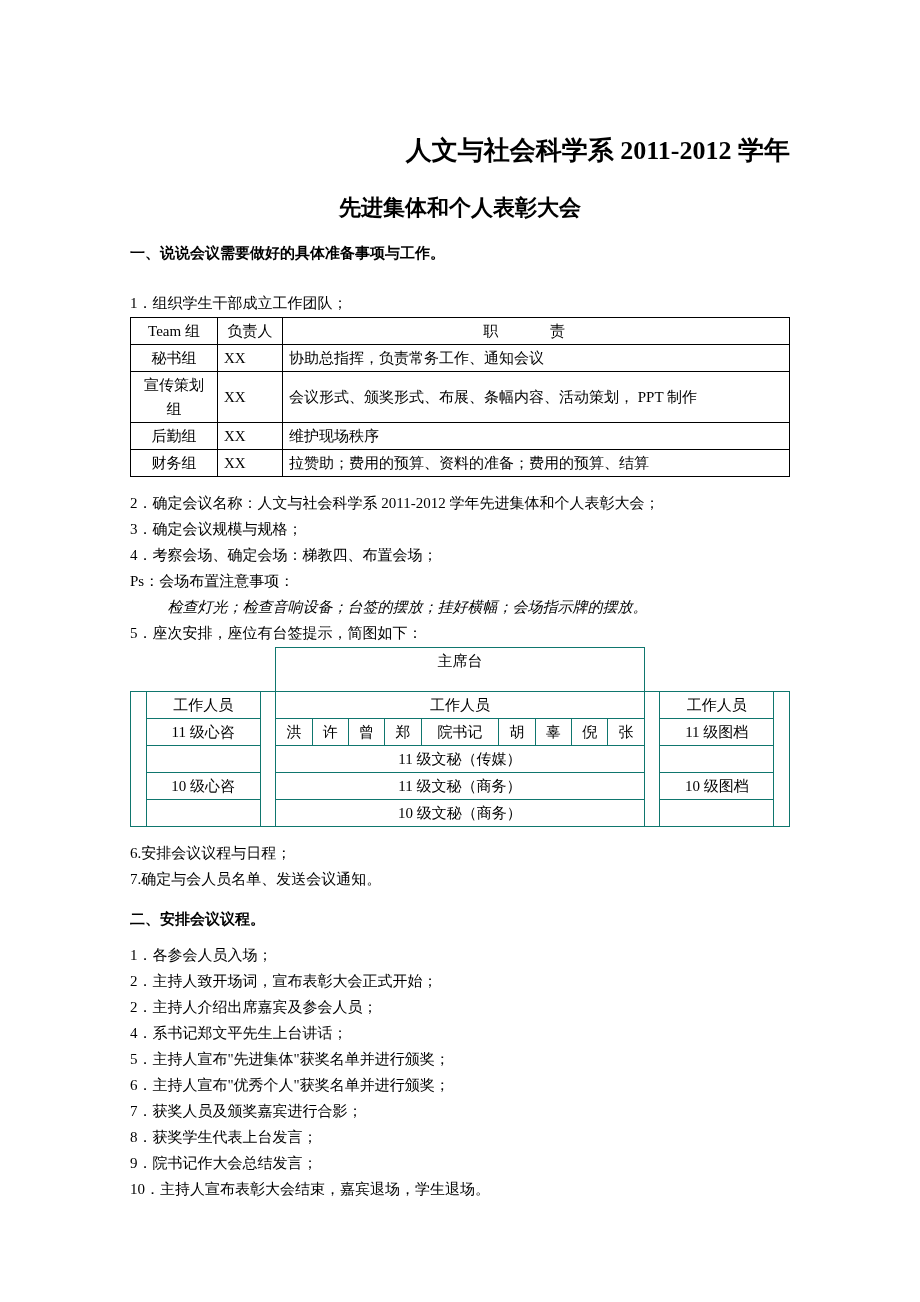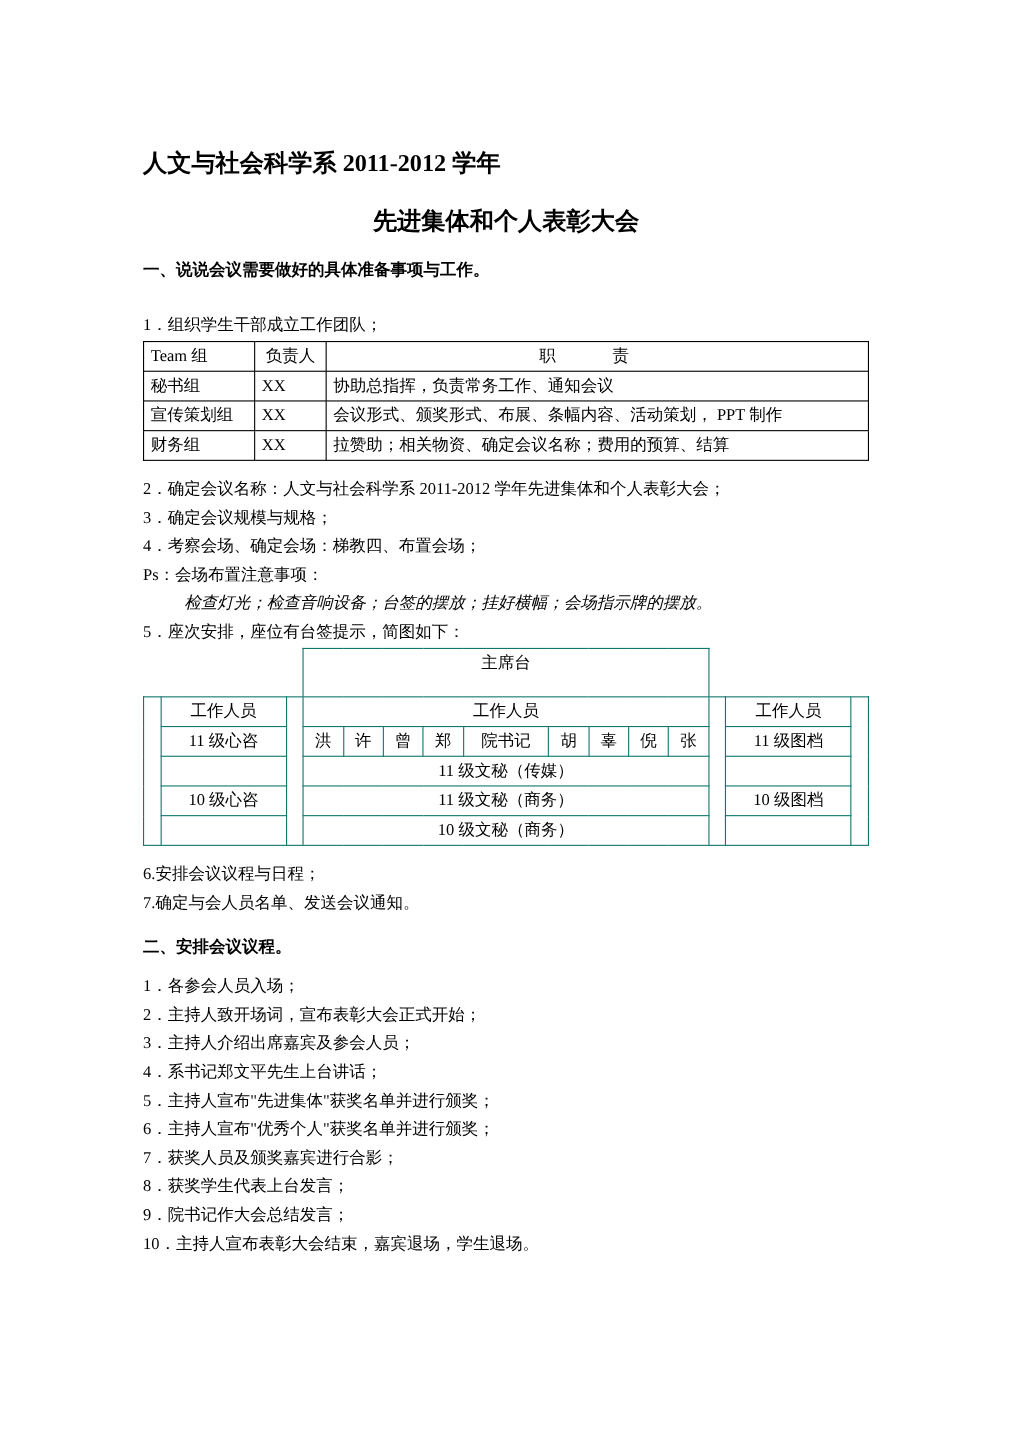"人文与社会科学系 2011-2012 学年" .title-main { font-size: 22px -> 26px; text-align: left -> right }
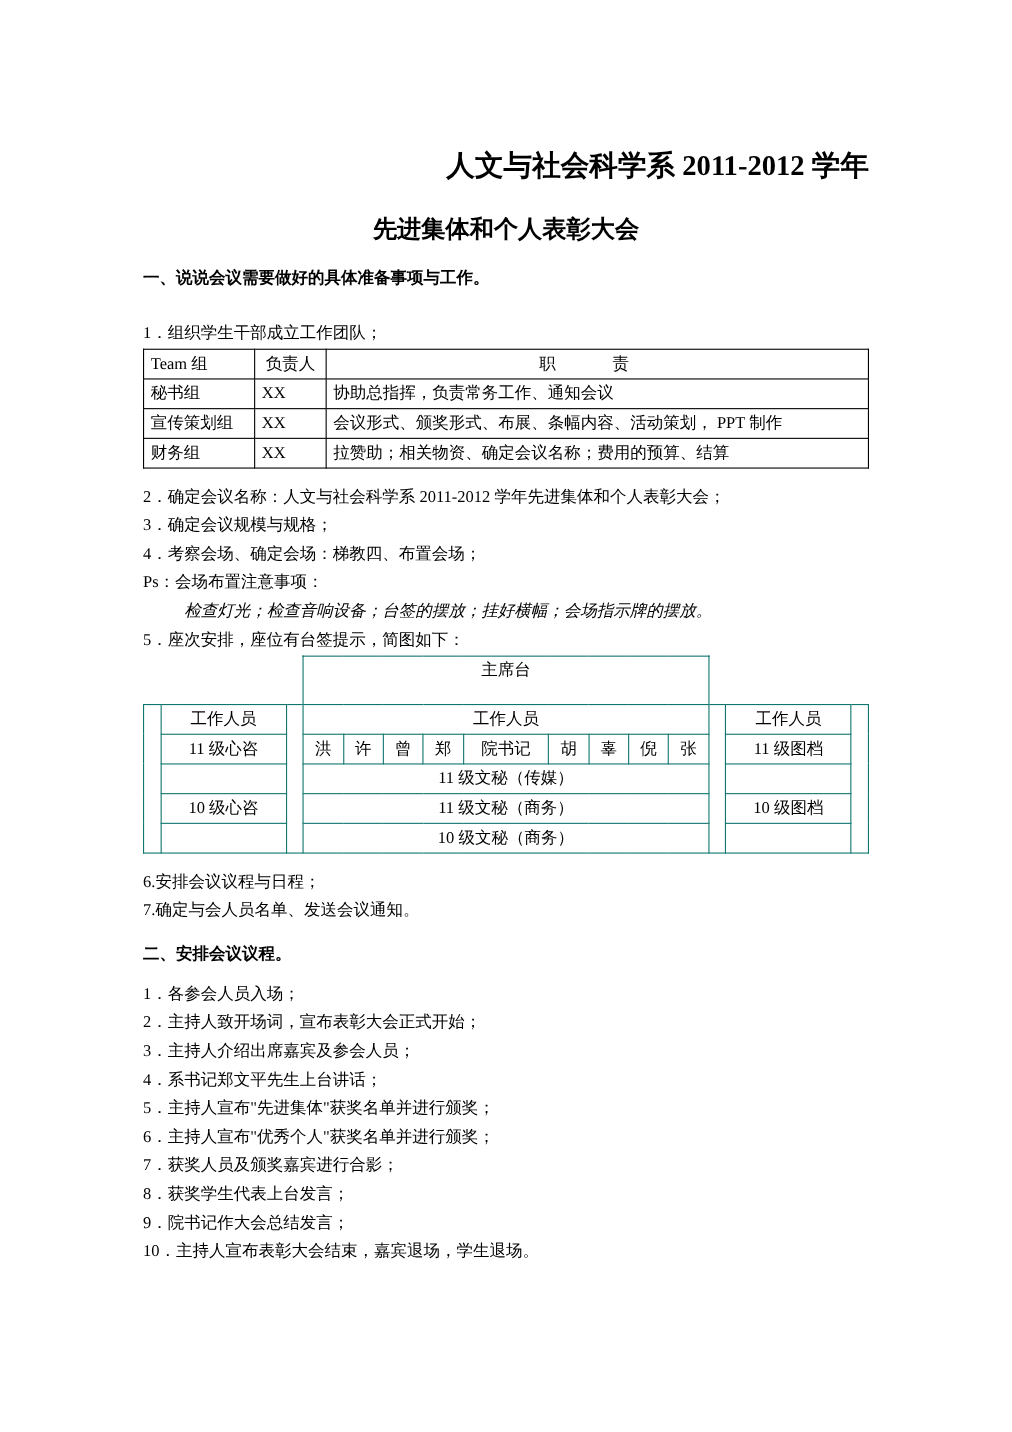"Team 组" table.team td:nth-child(1) { text-align: left -> center; width: 101px -> 87px }
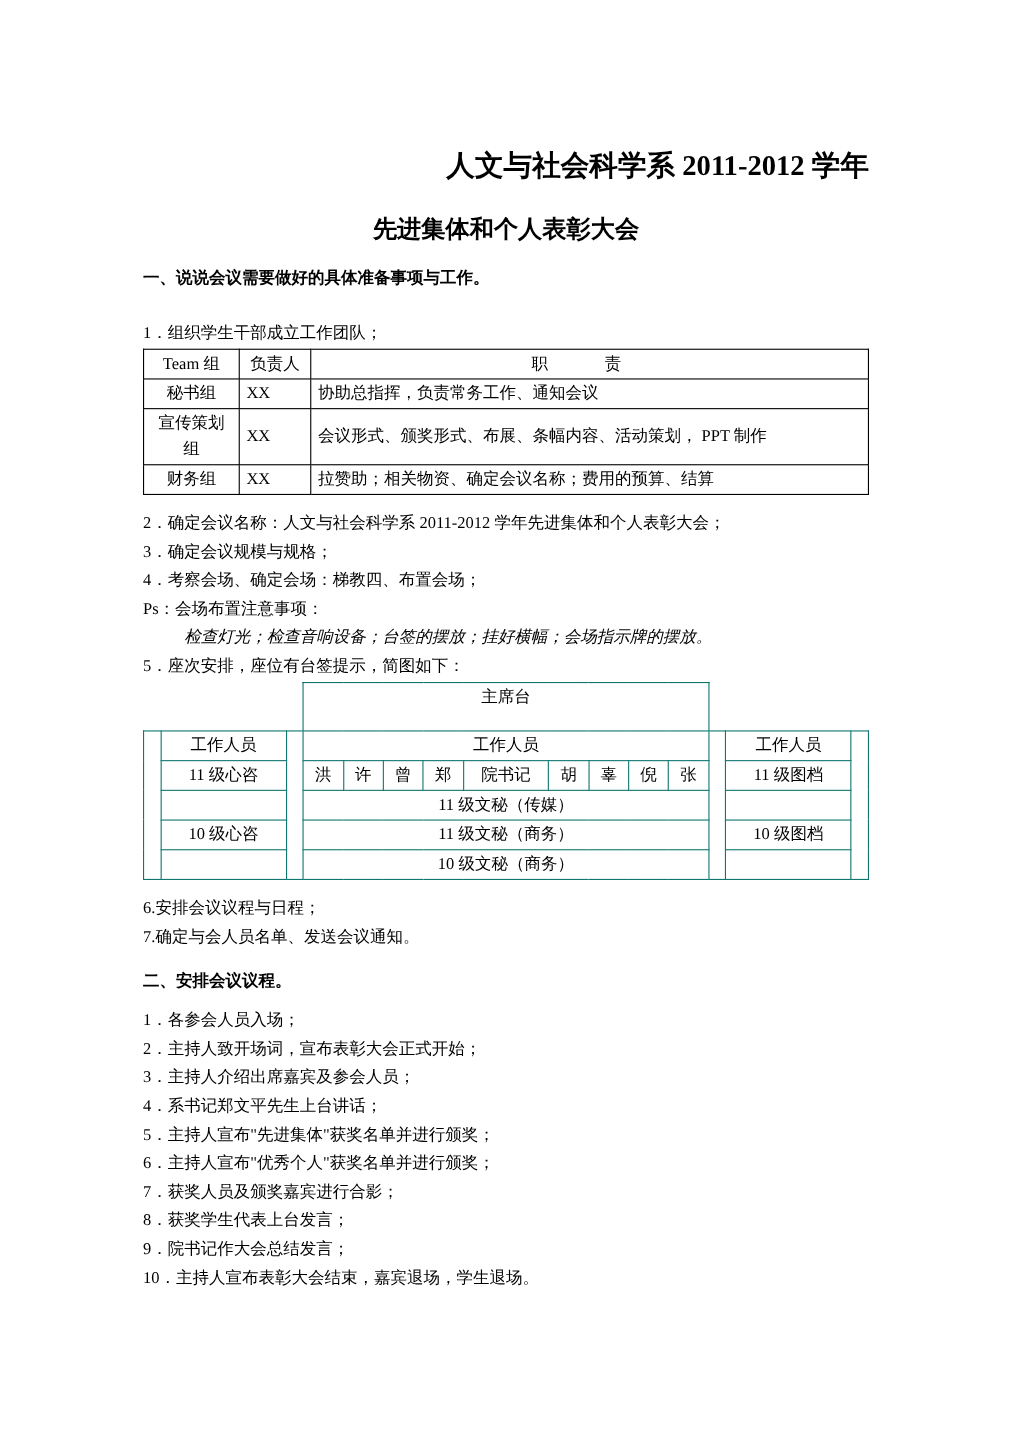"后勤组" tr { html: none -> <tr> <td>后勤组</td> <td>XX</td> <td>维护现场秩序</td> </tr> }
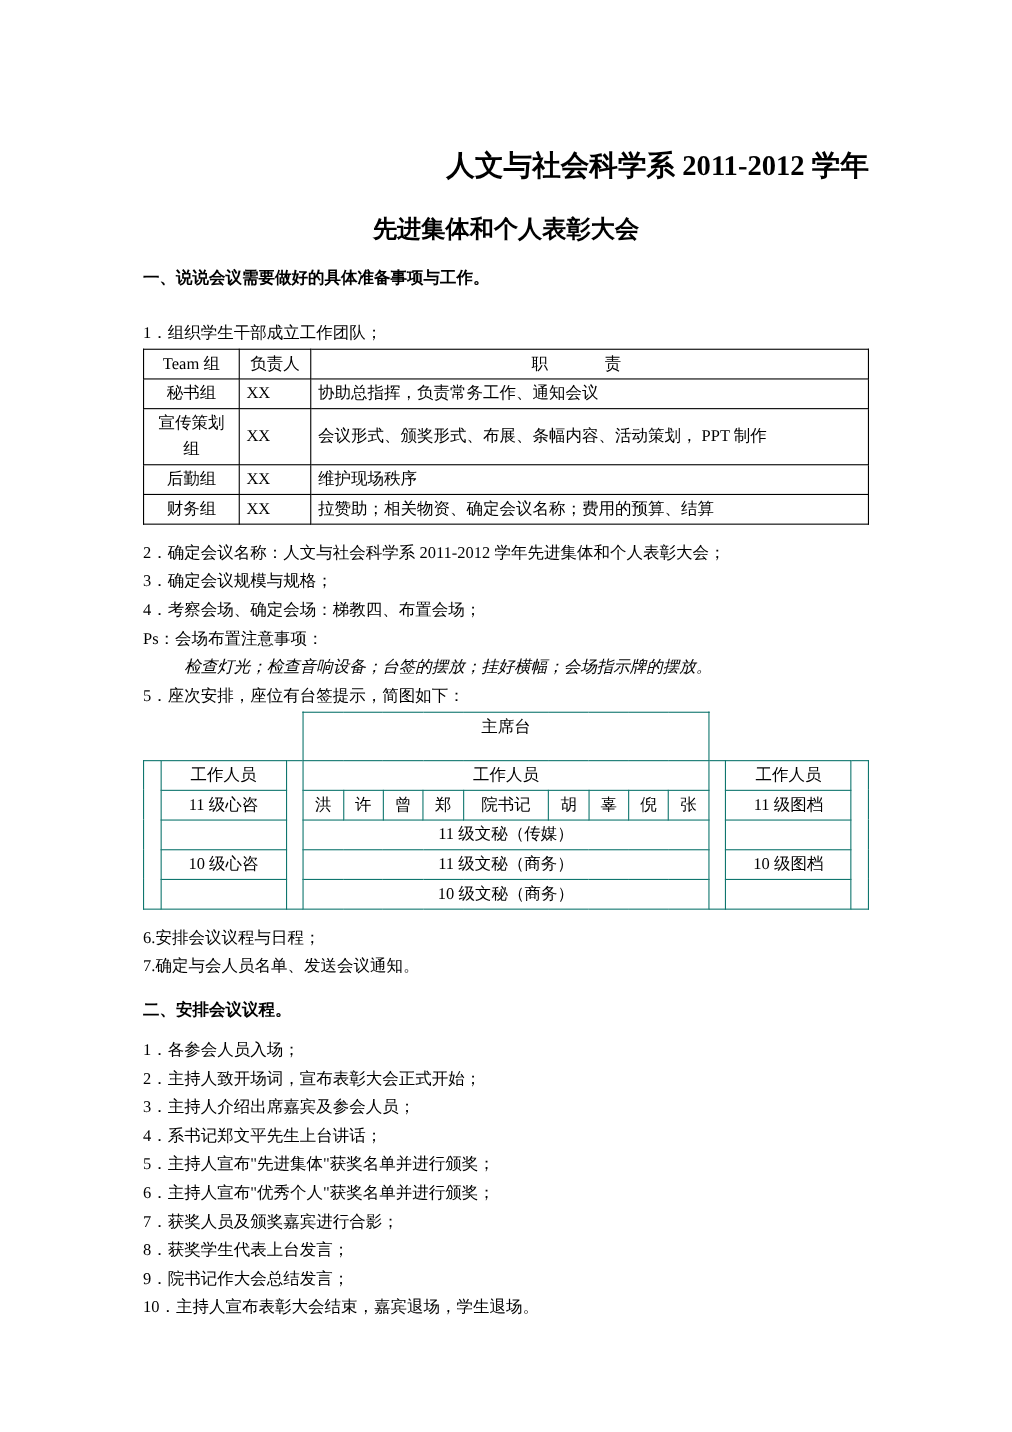"拉赞助；相关物资、确定会议名称；费用的预算、结算" td { text: 相关物资、确定会议名称 -> 费用的预算、资料的准备 }
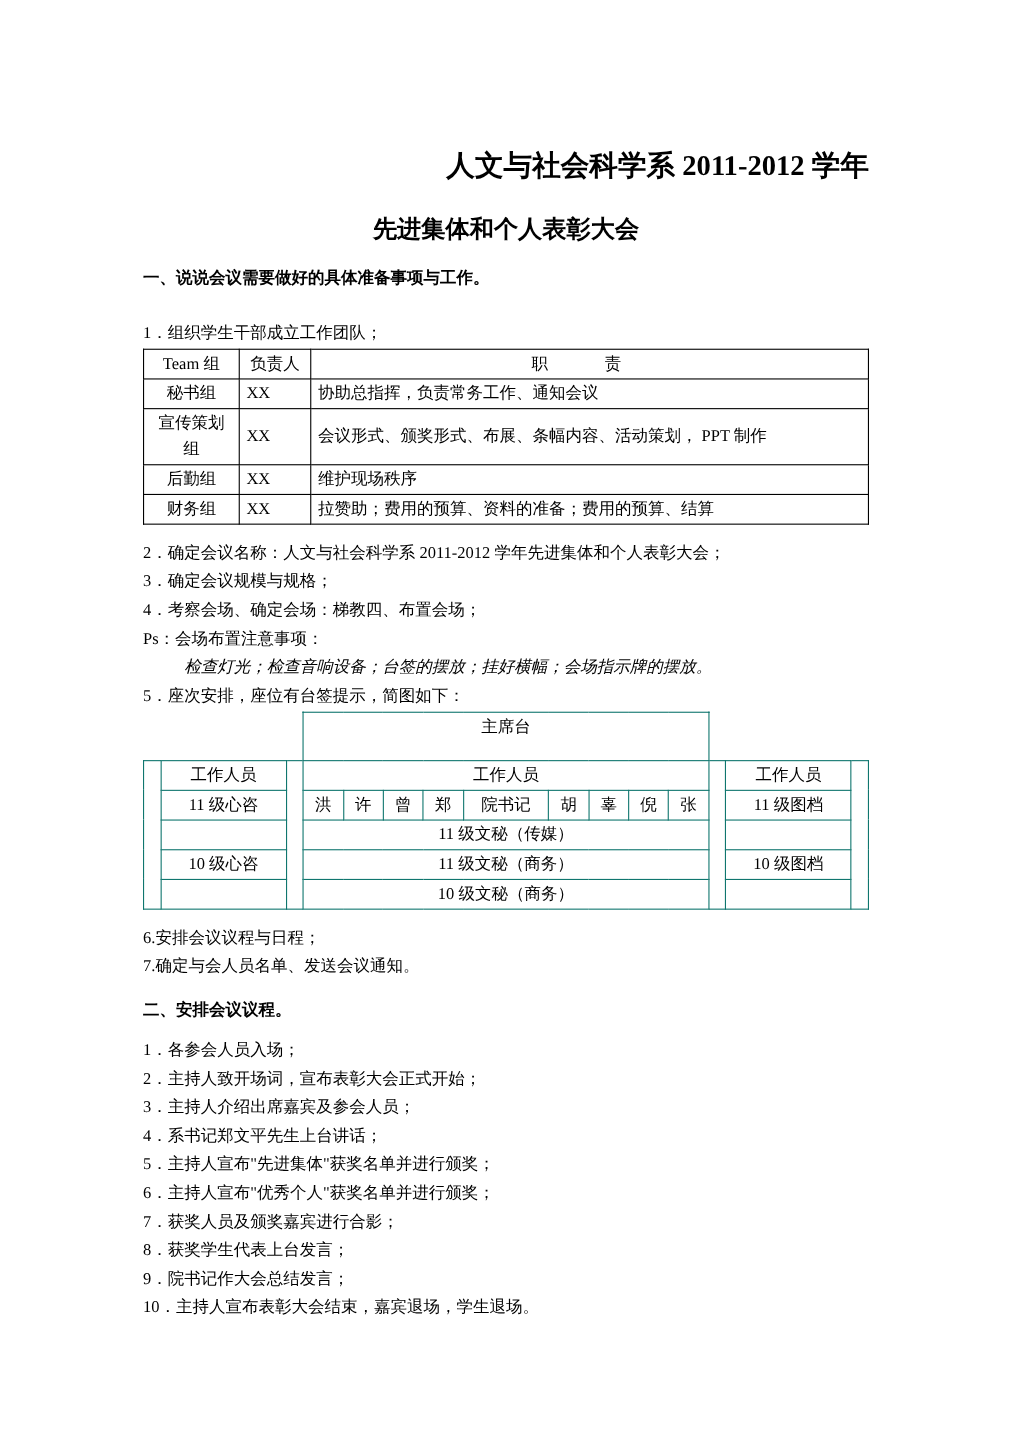"3．主持人介绍出席嘉宾及参会人员；" div.list-item { text: 3 -> 2 }
